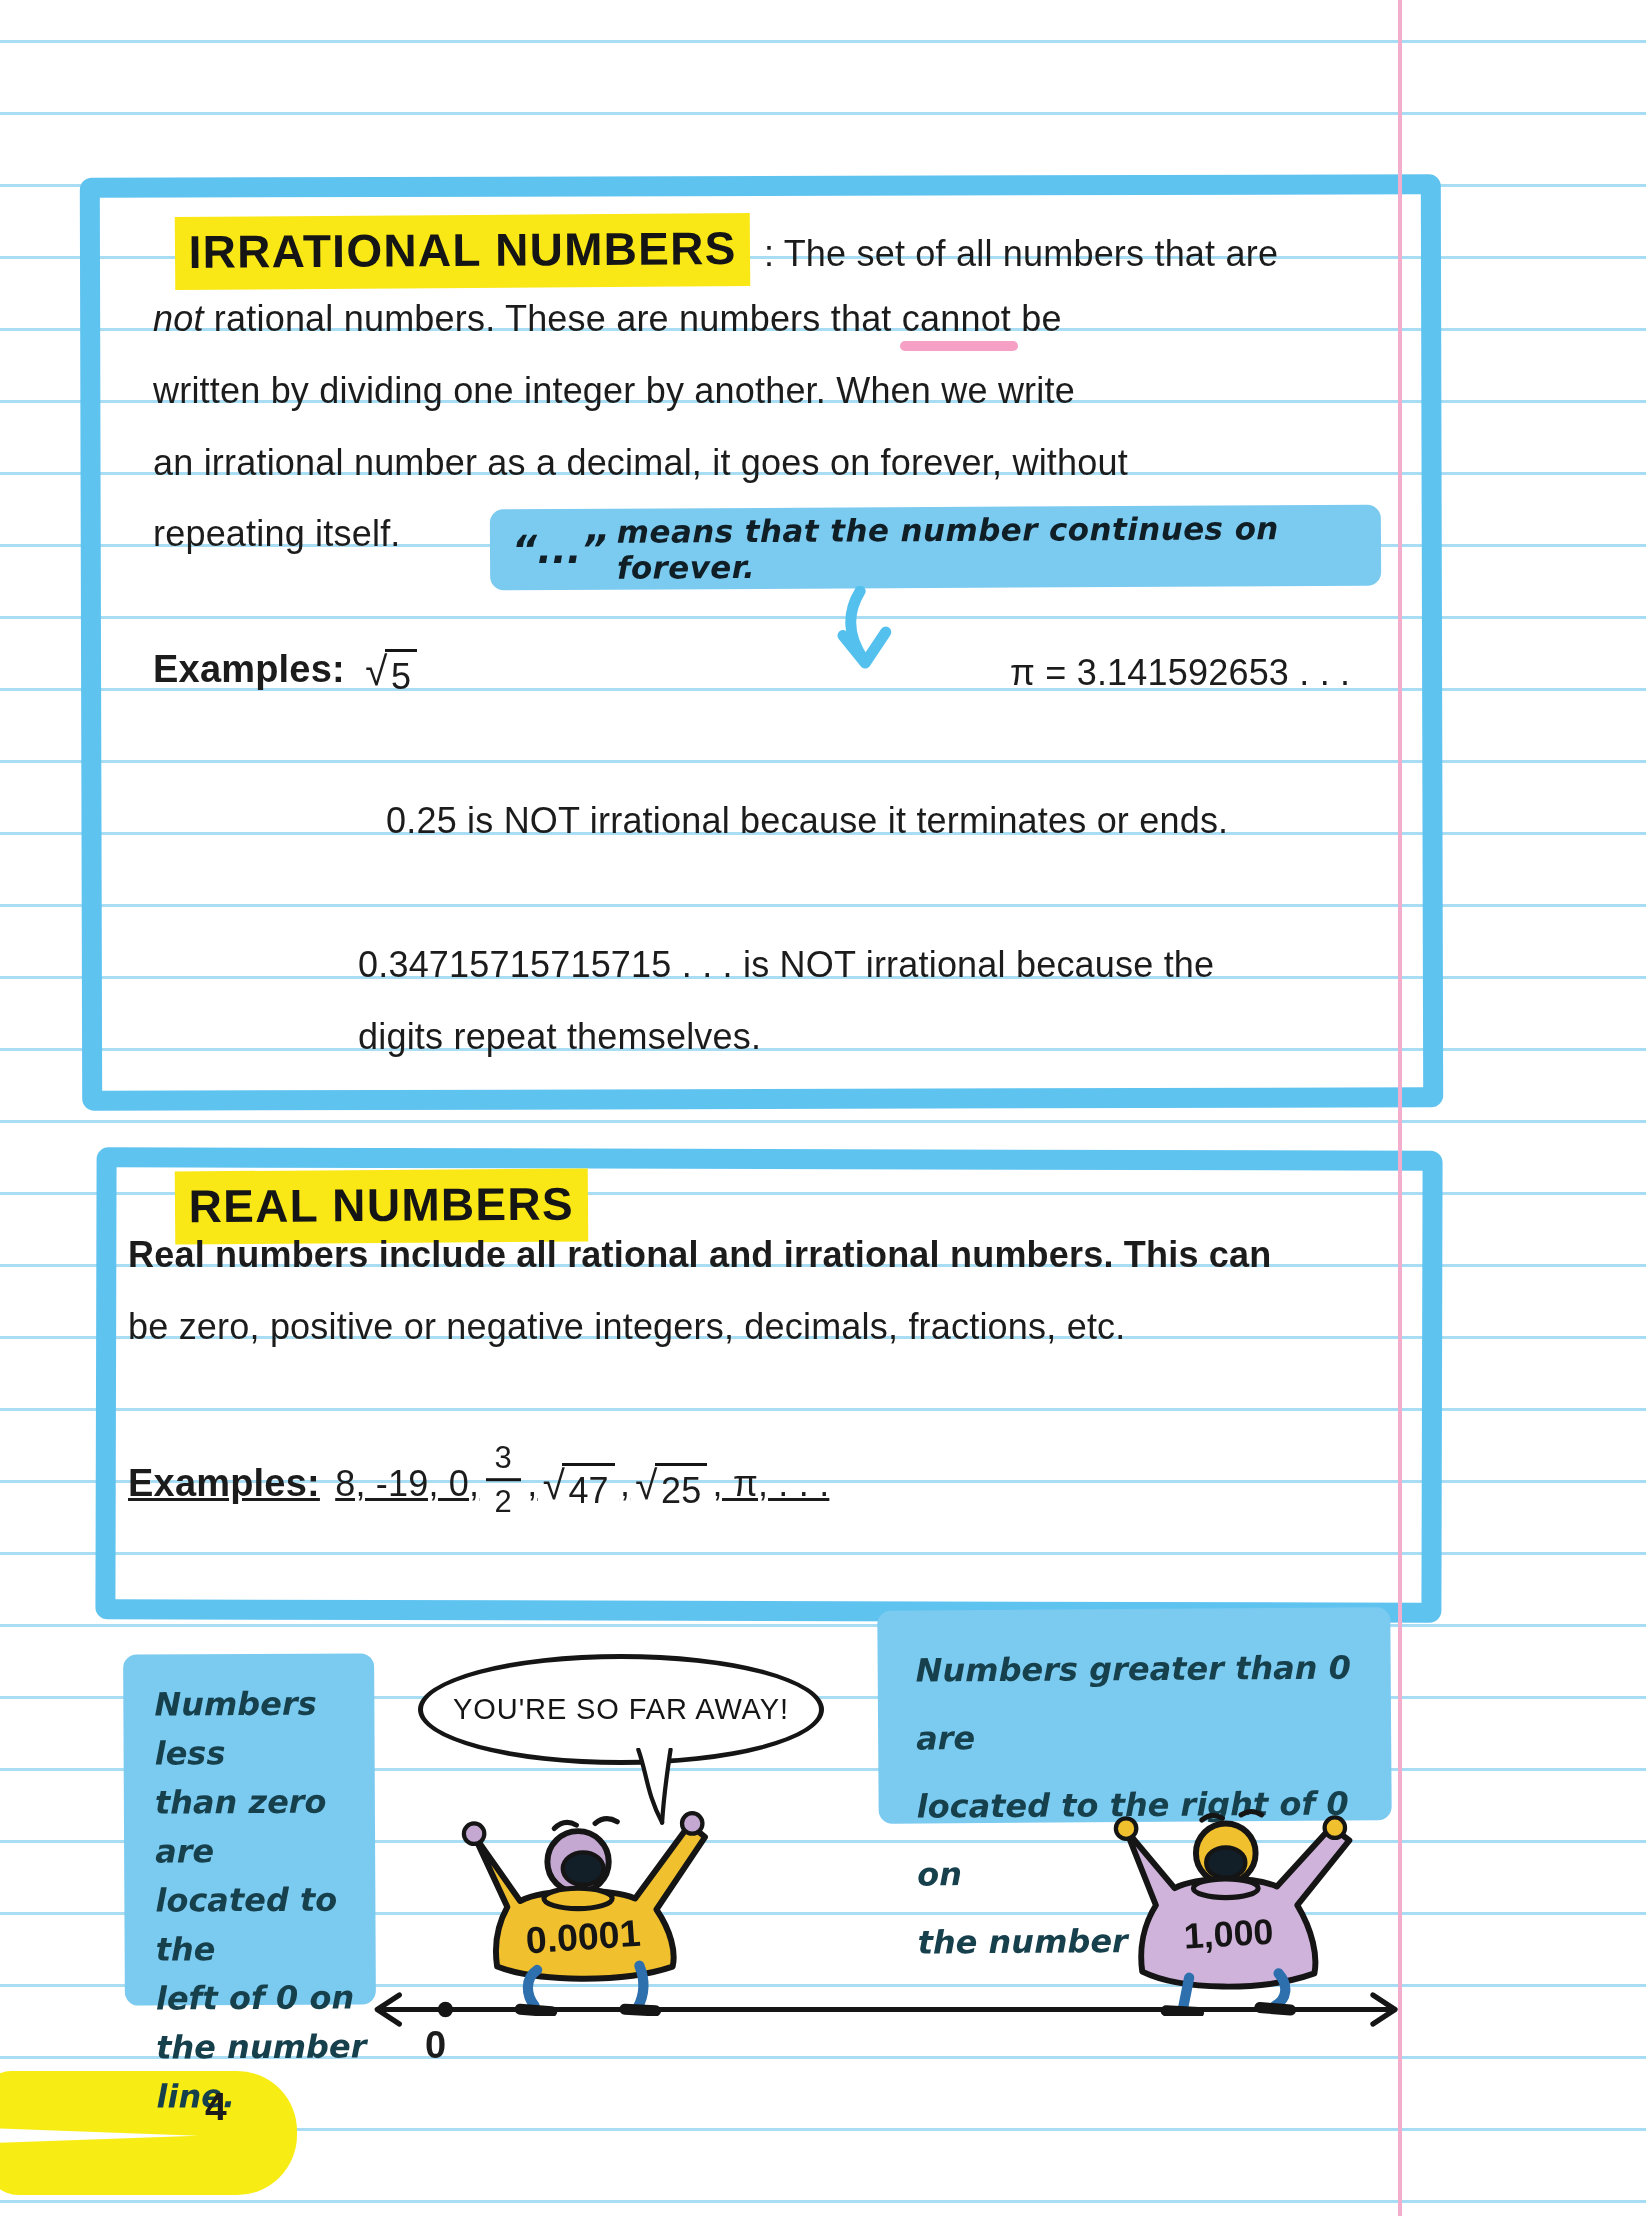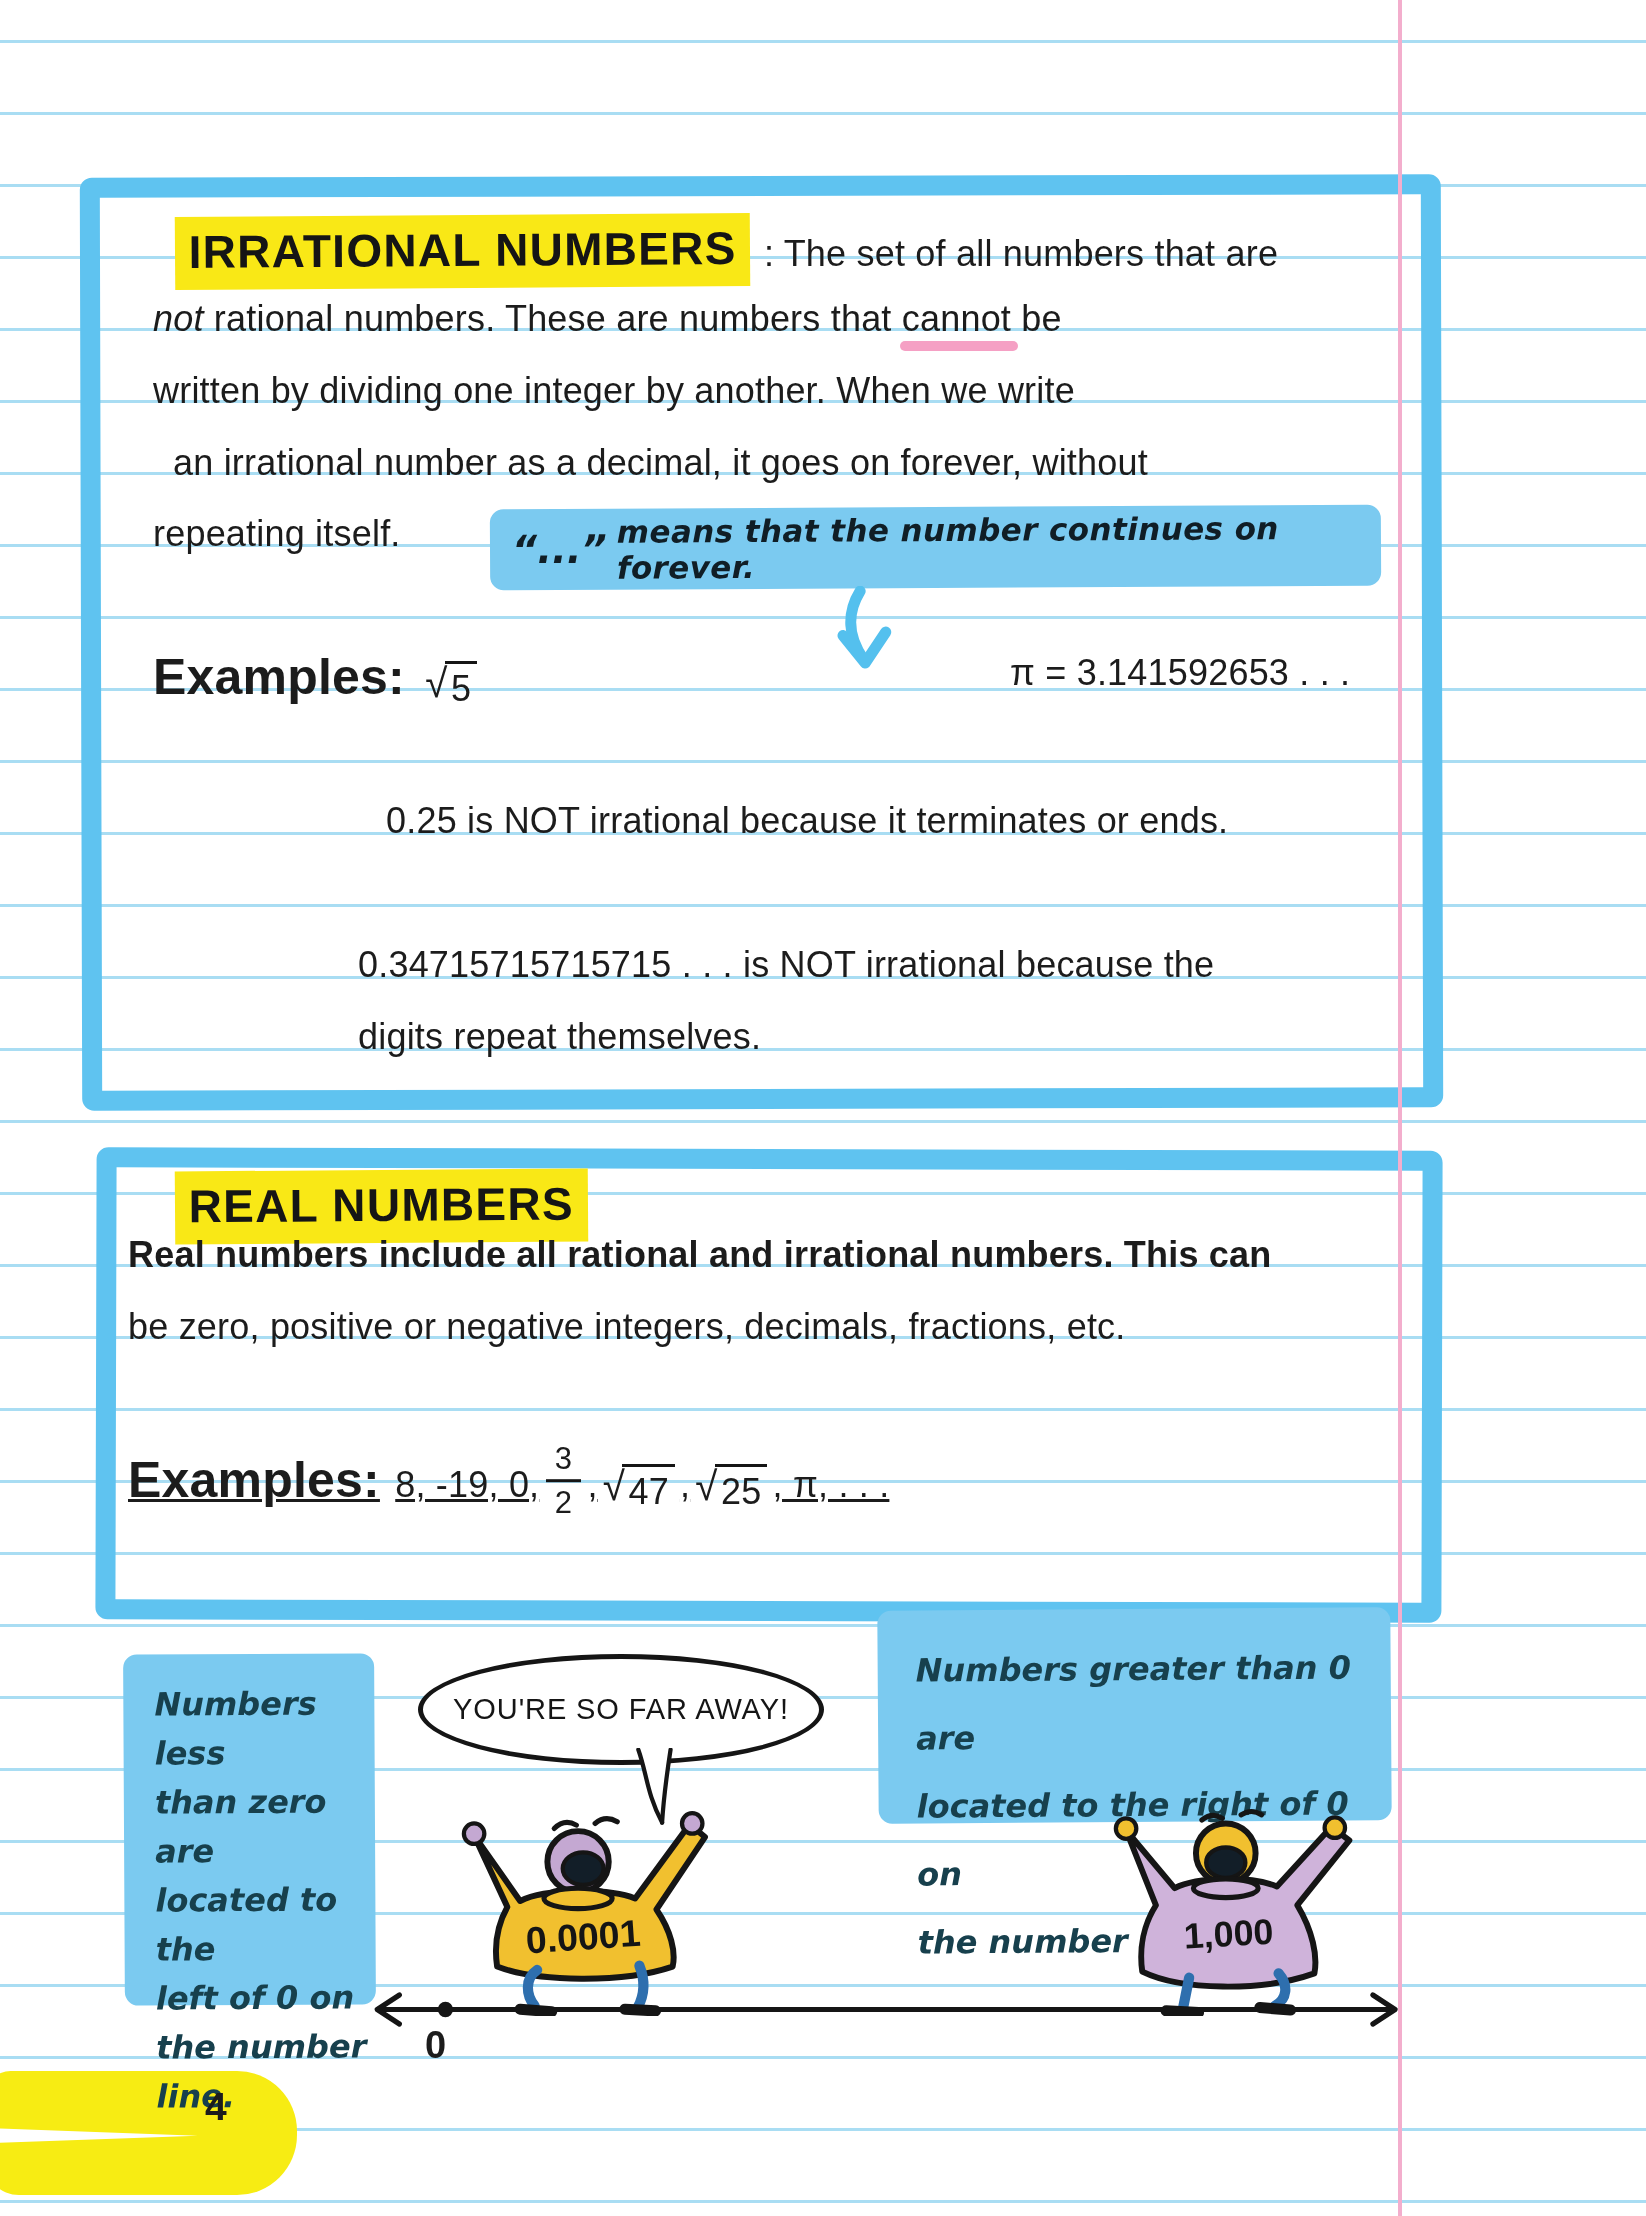"an irrational number as a" div.line { margin-left: 20px -> none }
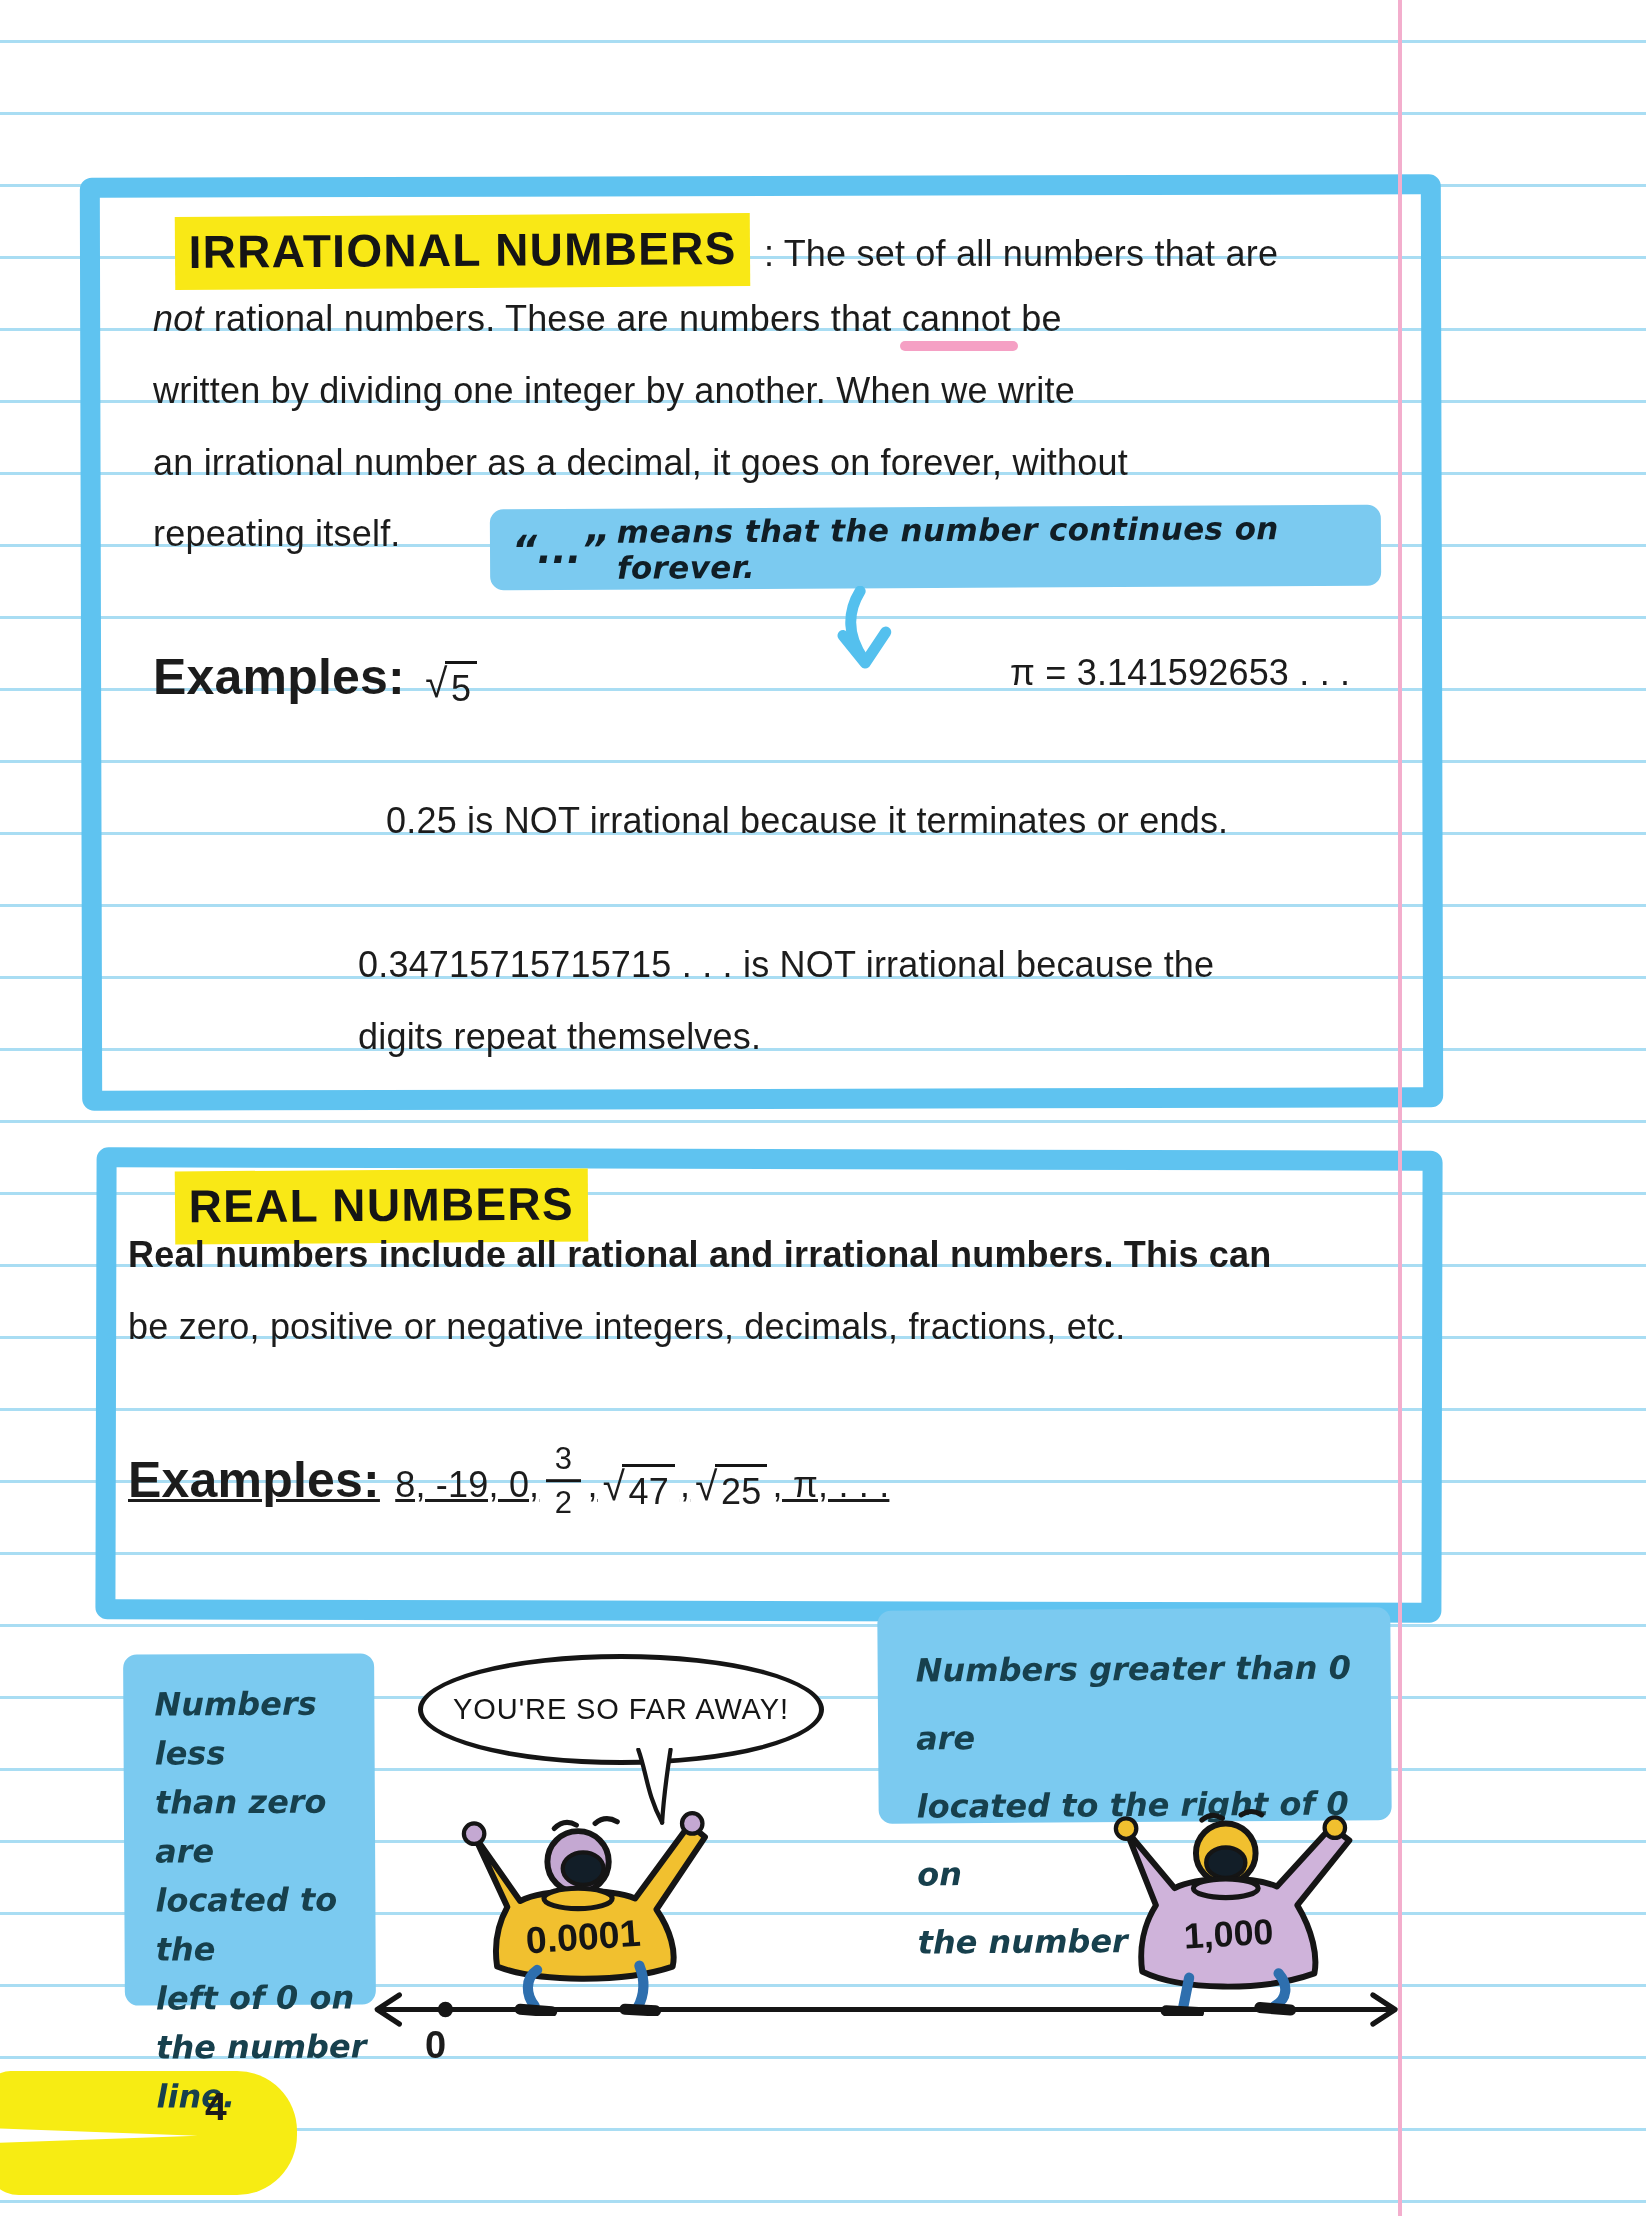"Examples:" .ex-label { font-size: 50px -> 38px }
